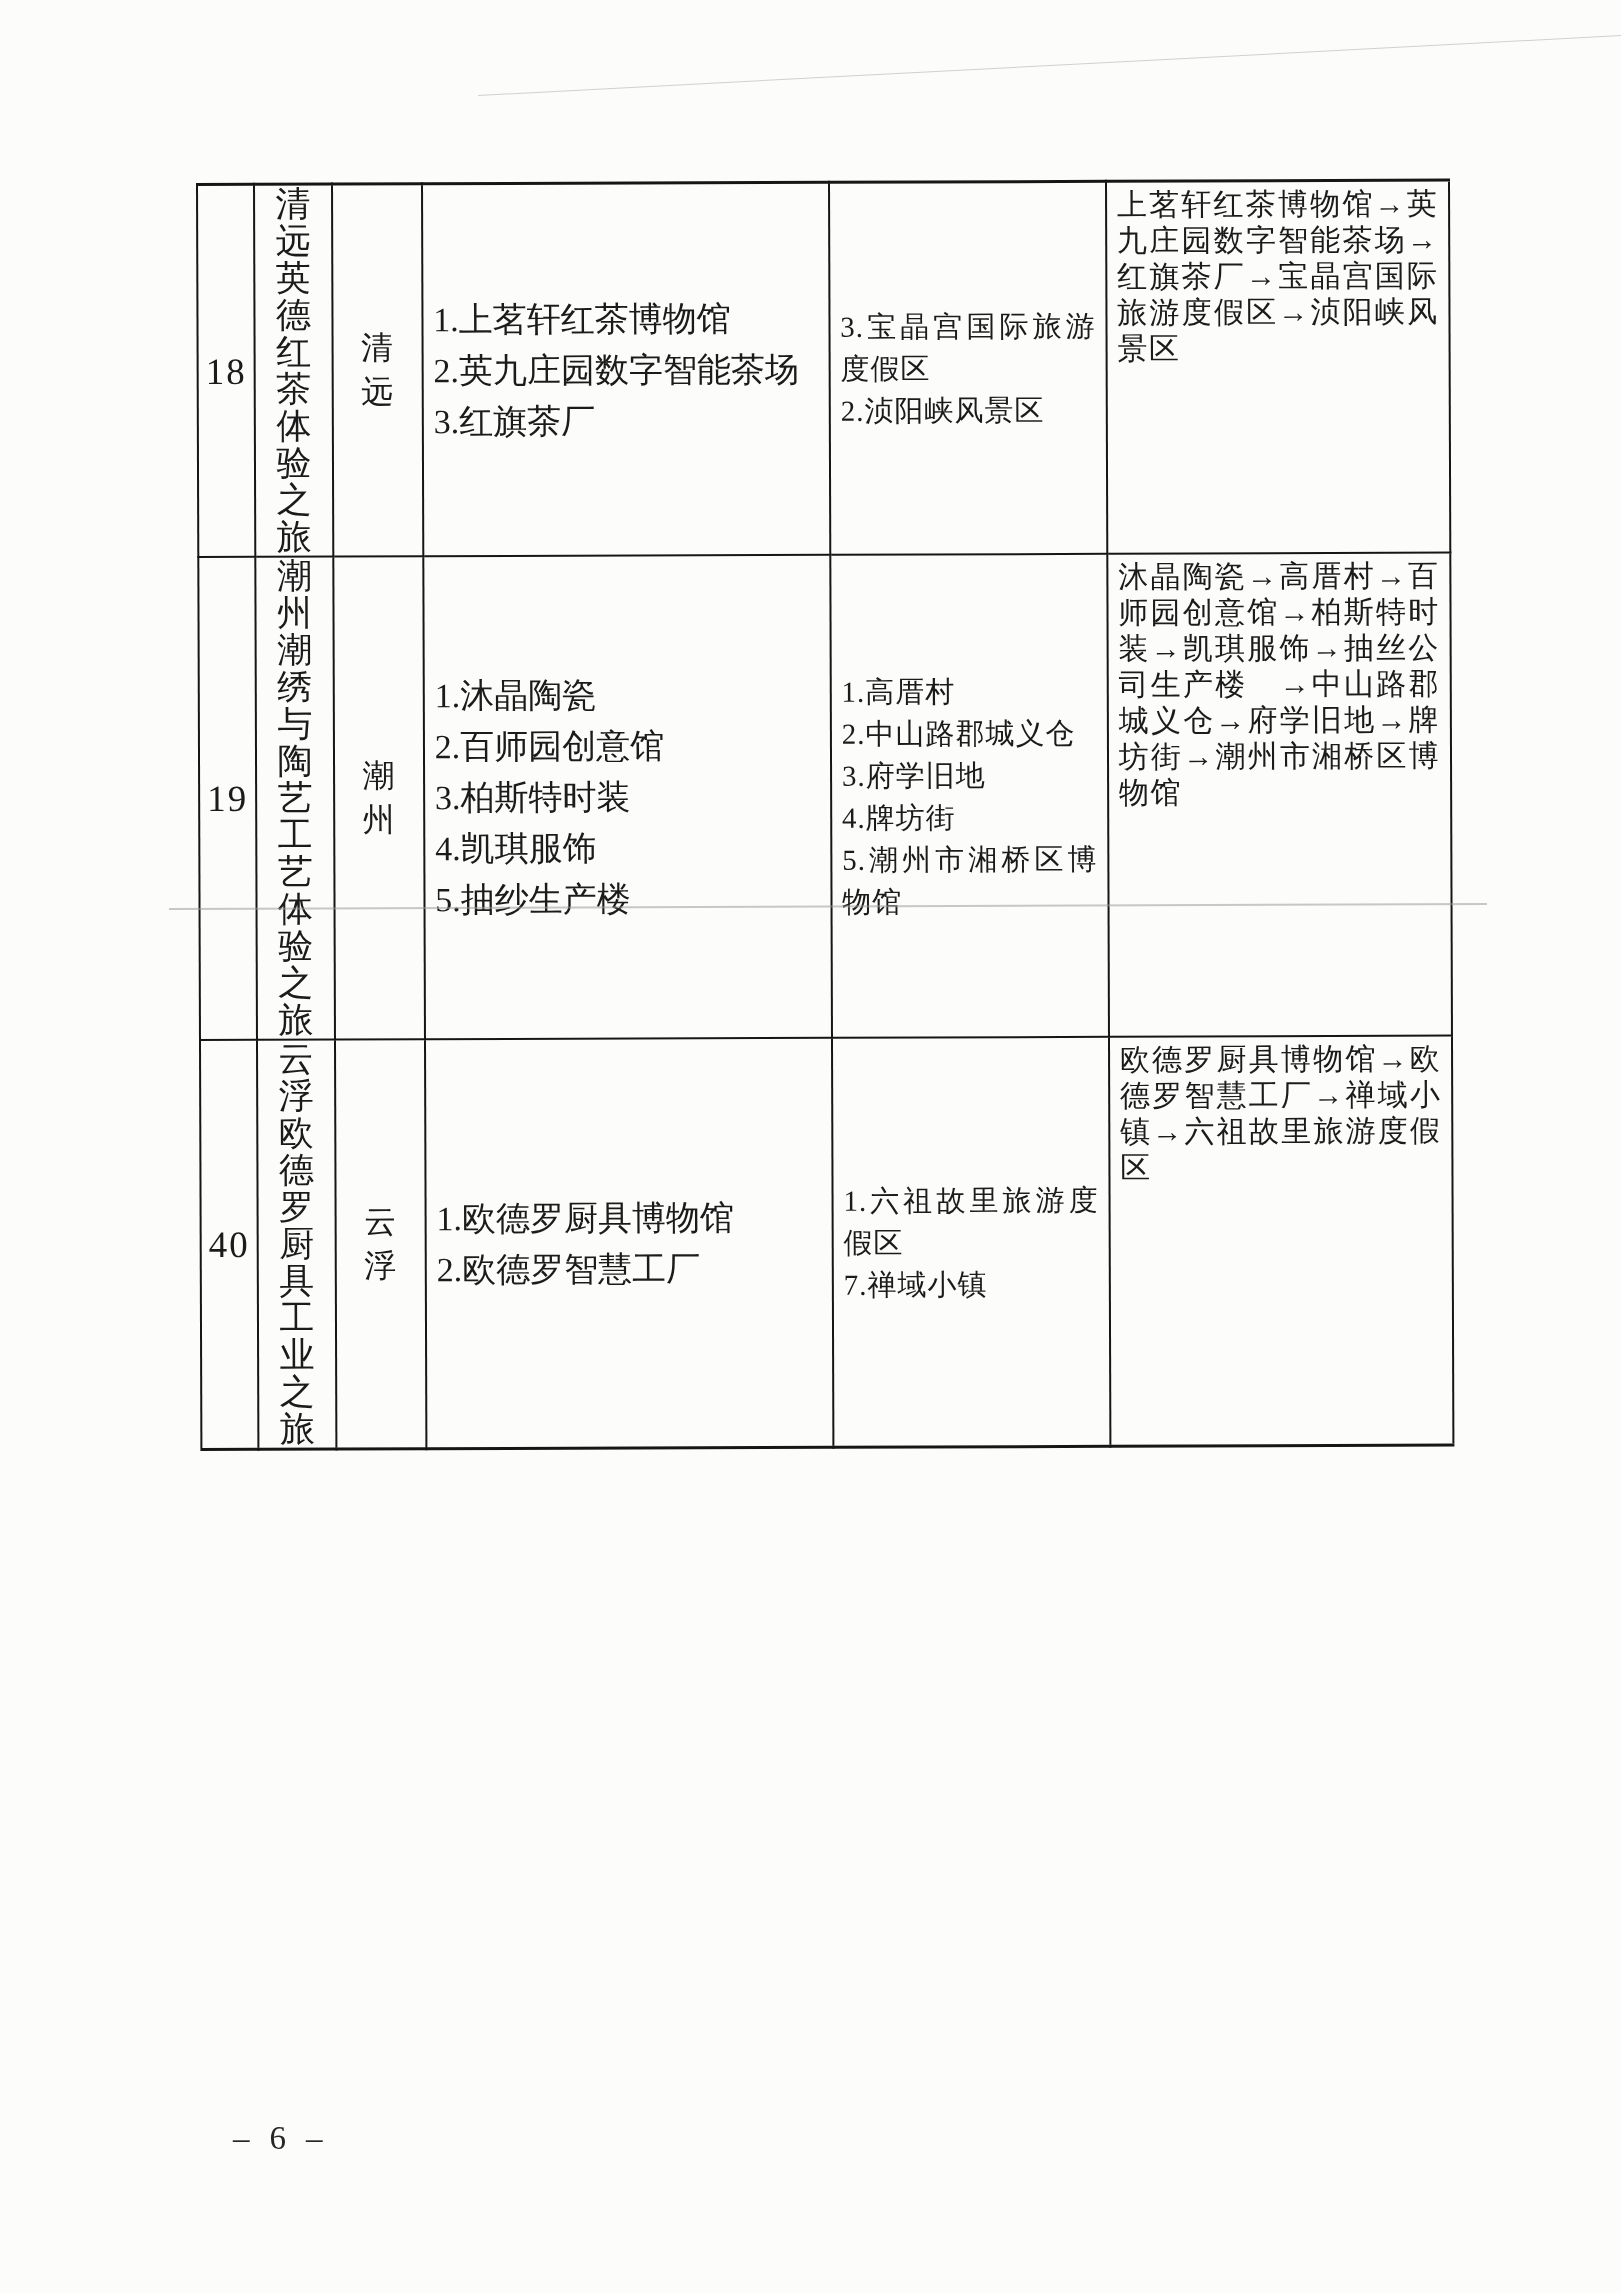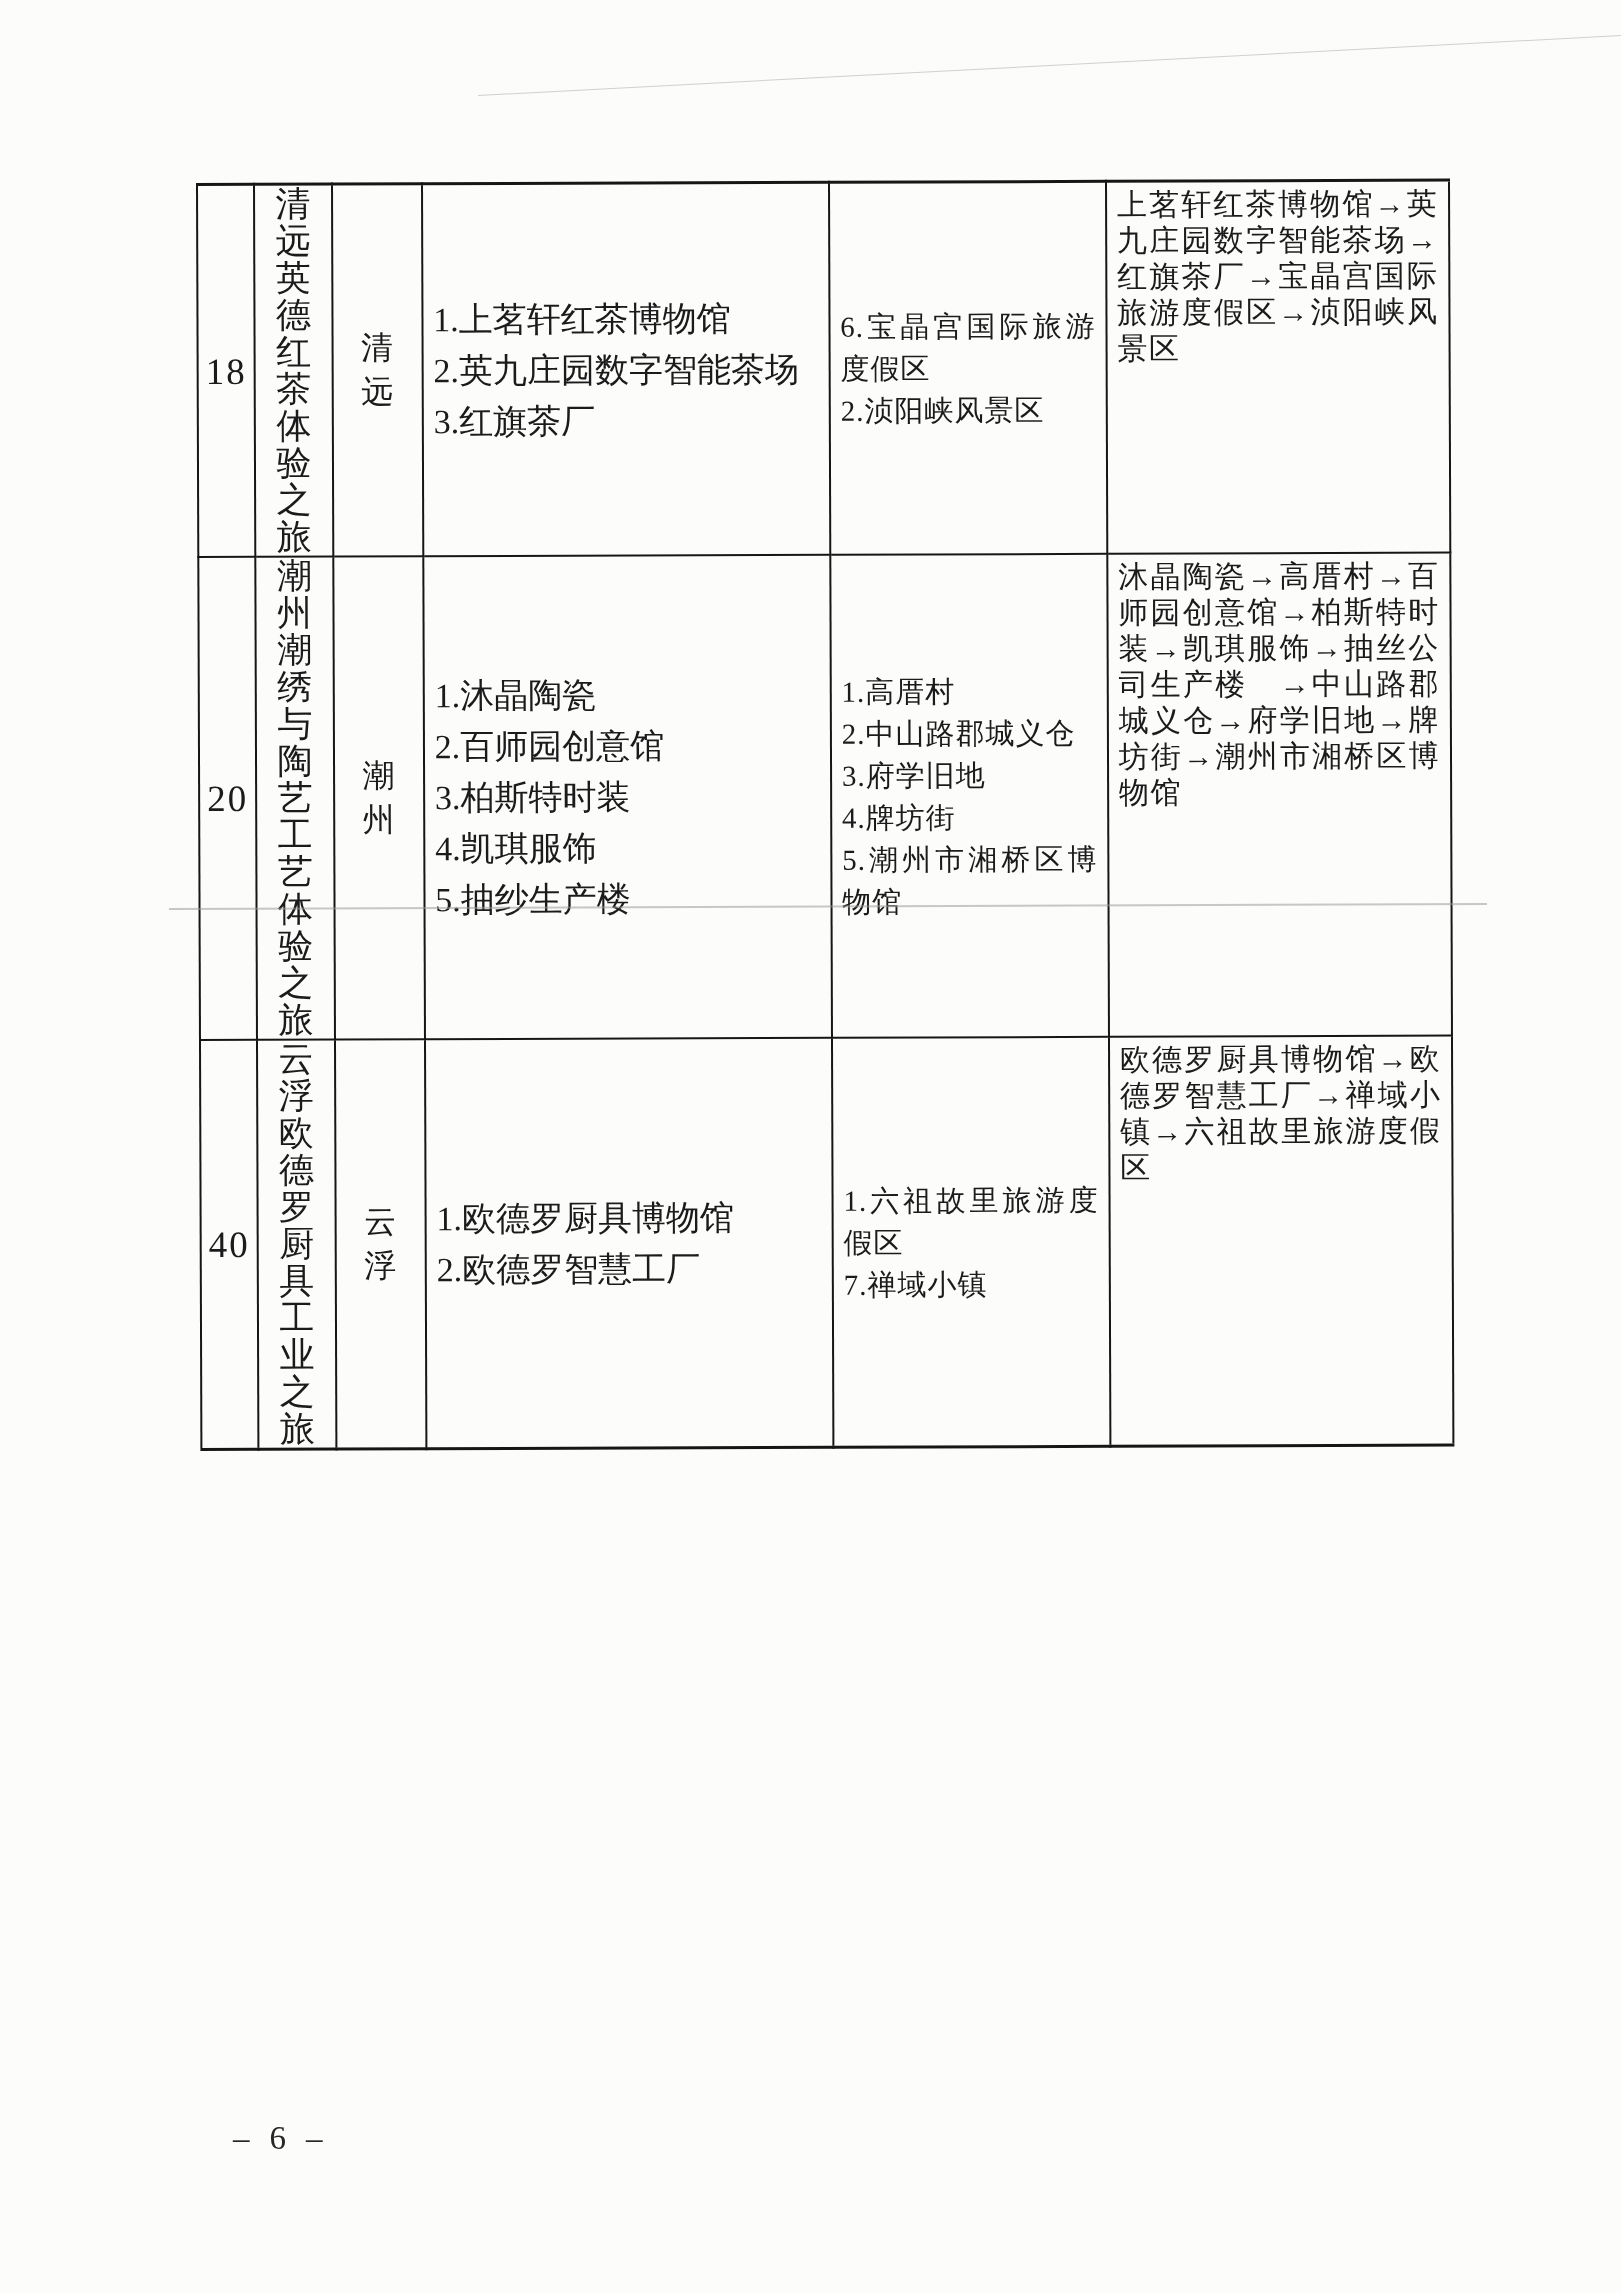"6.宝晶宫国际旅游度假区" td.c-scenic { text: 6 -> 3 }
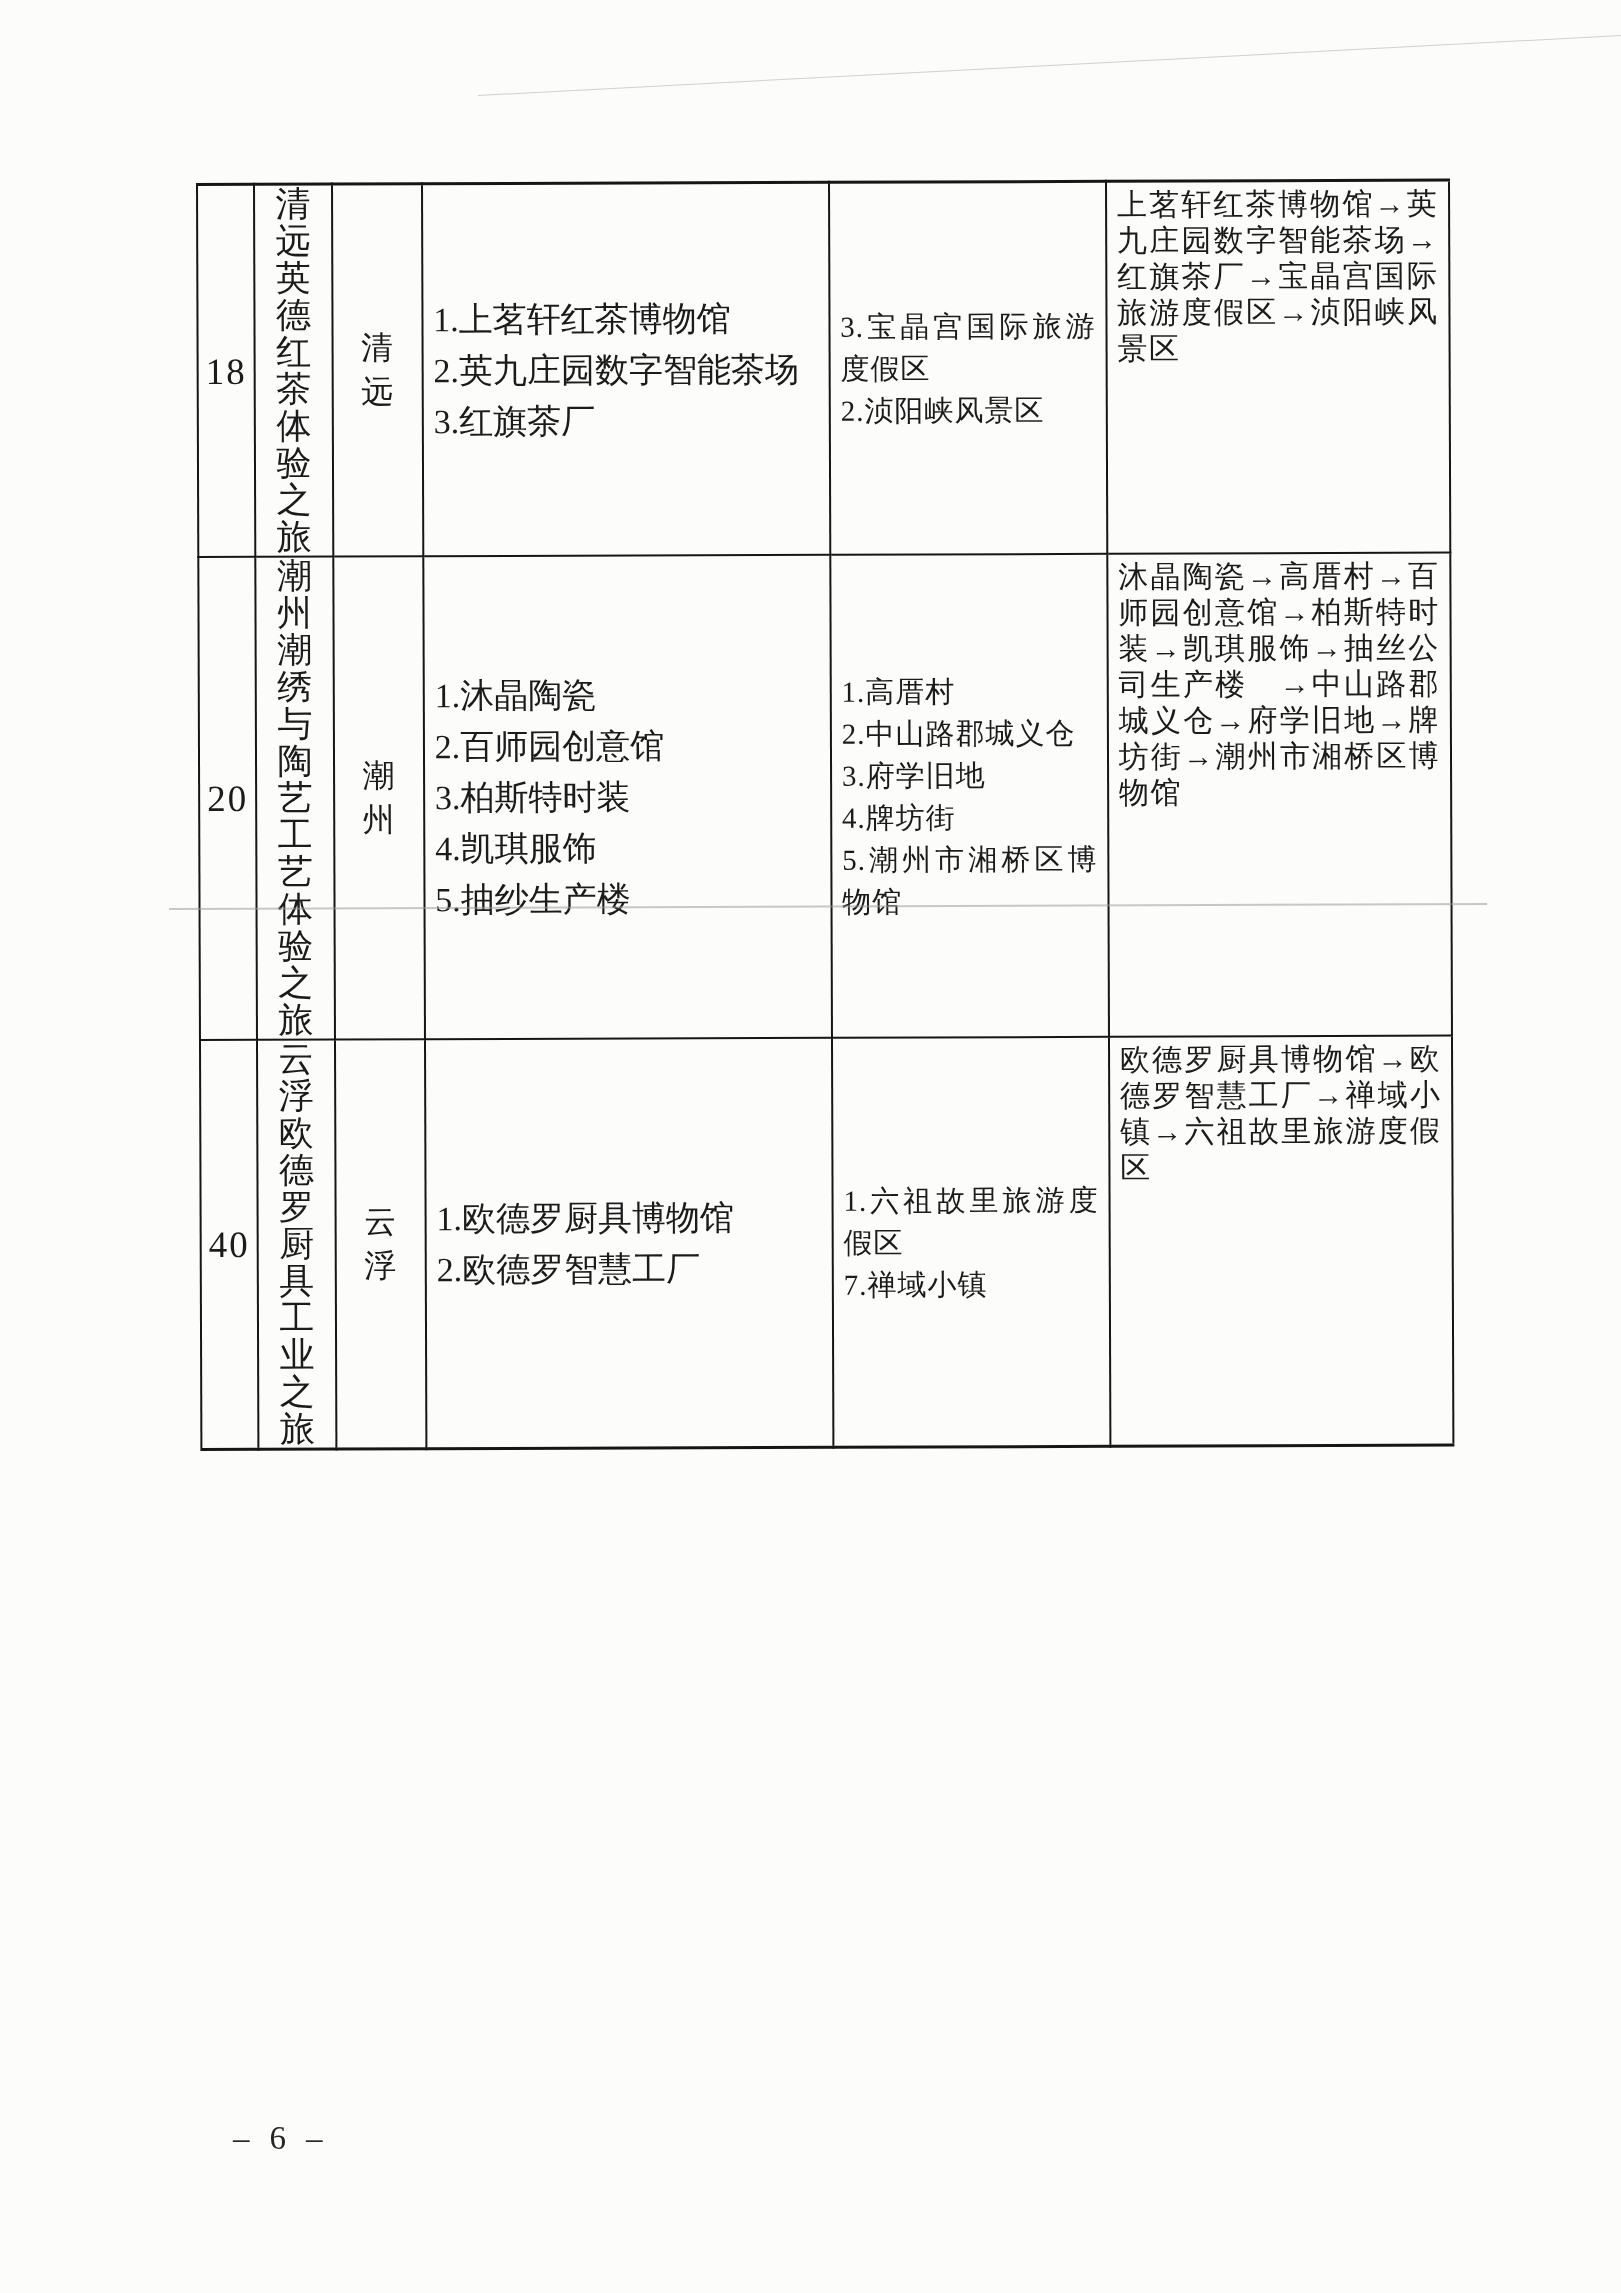"20" td.c-no { text: 20 -> 19 }
